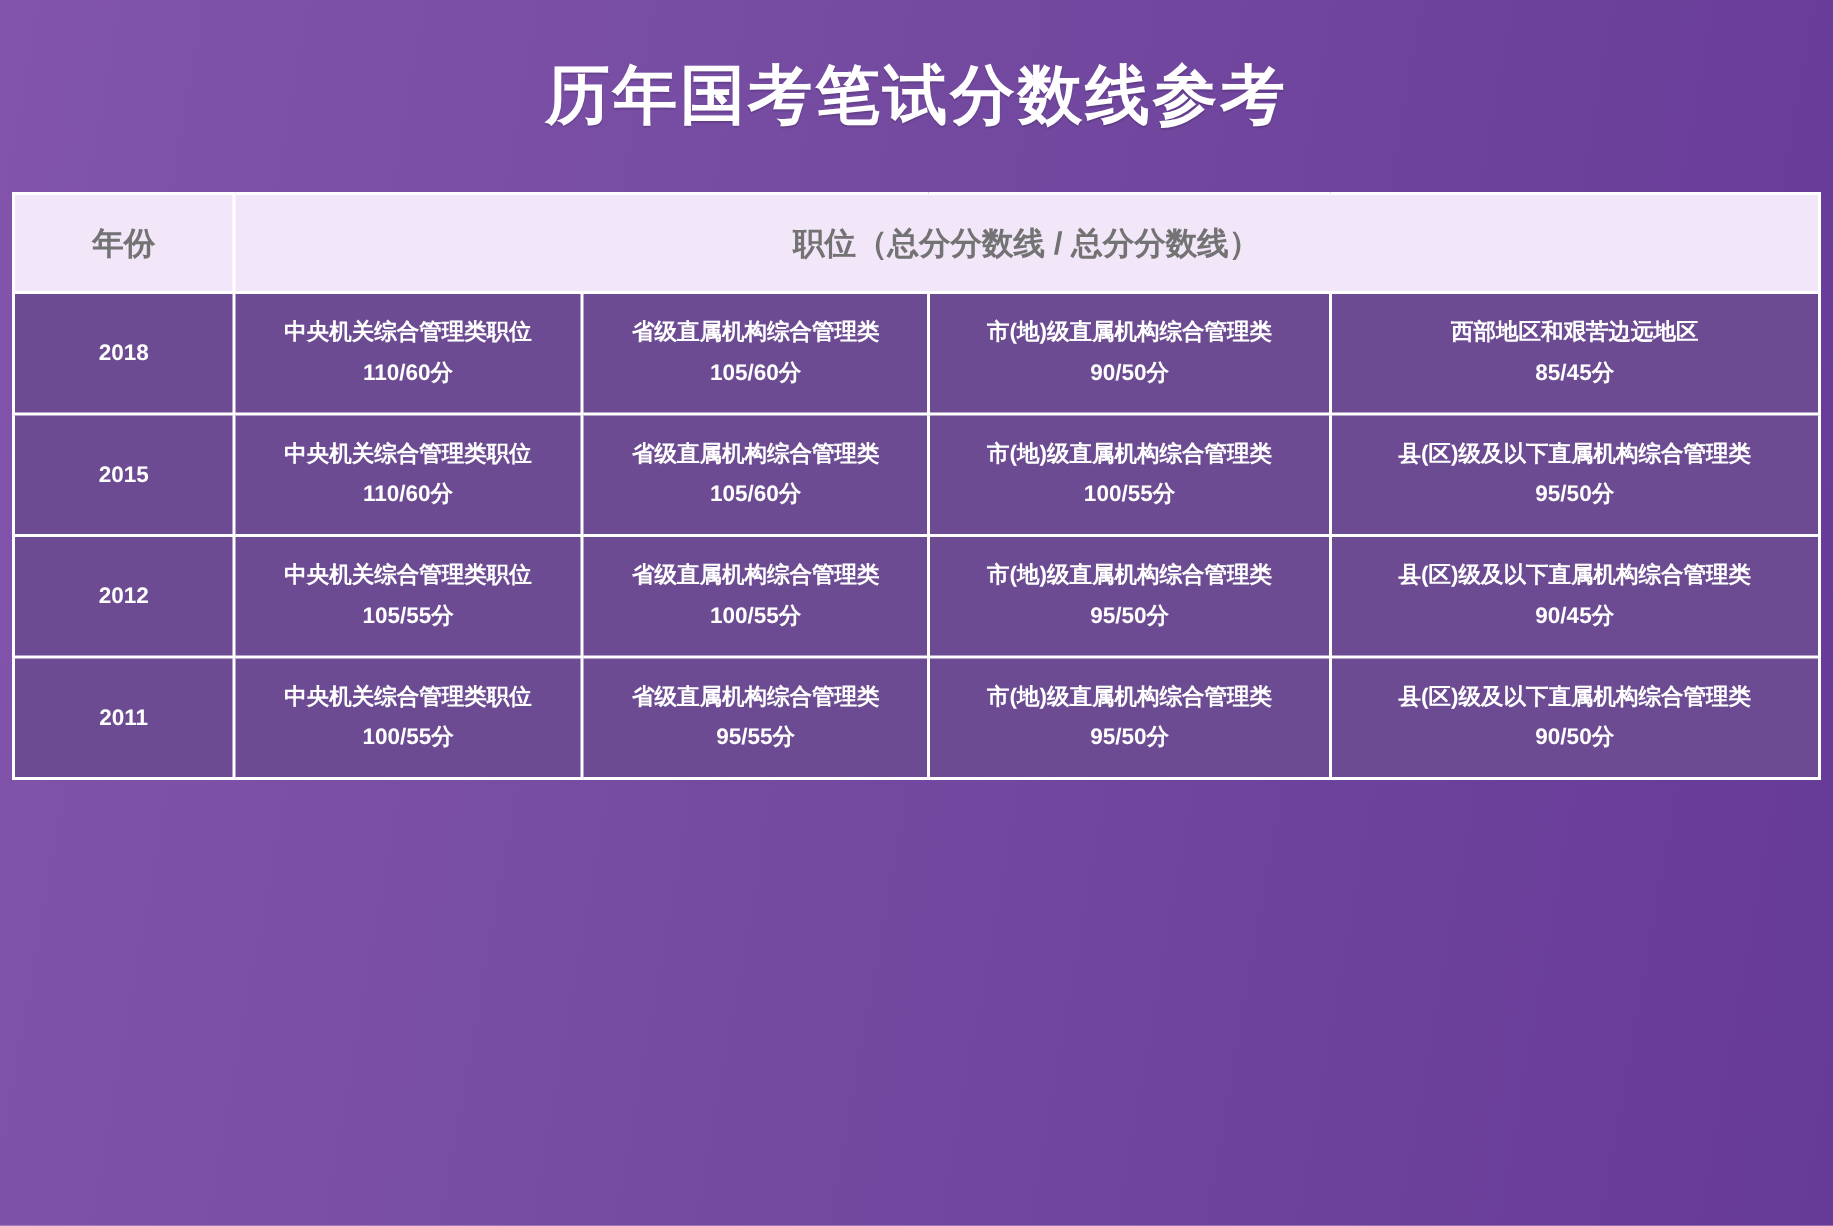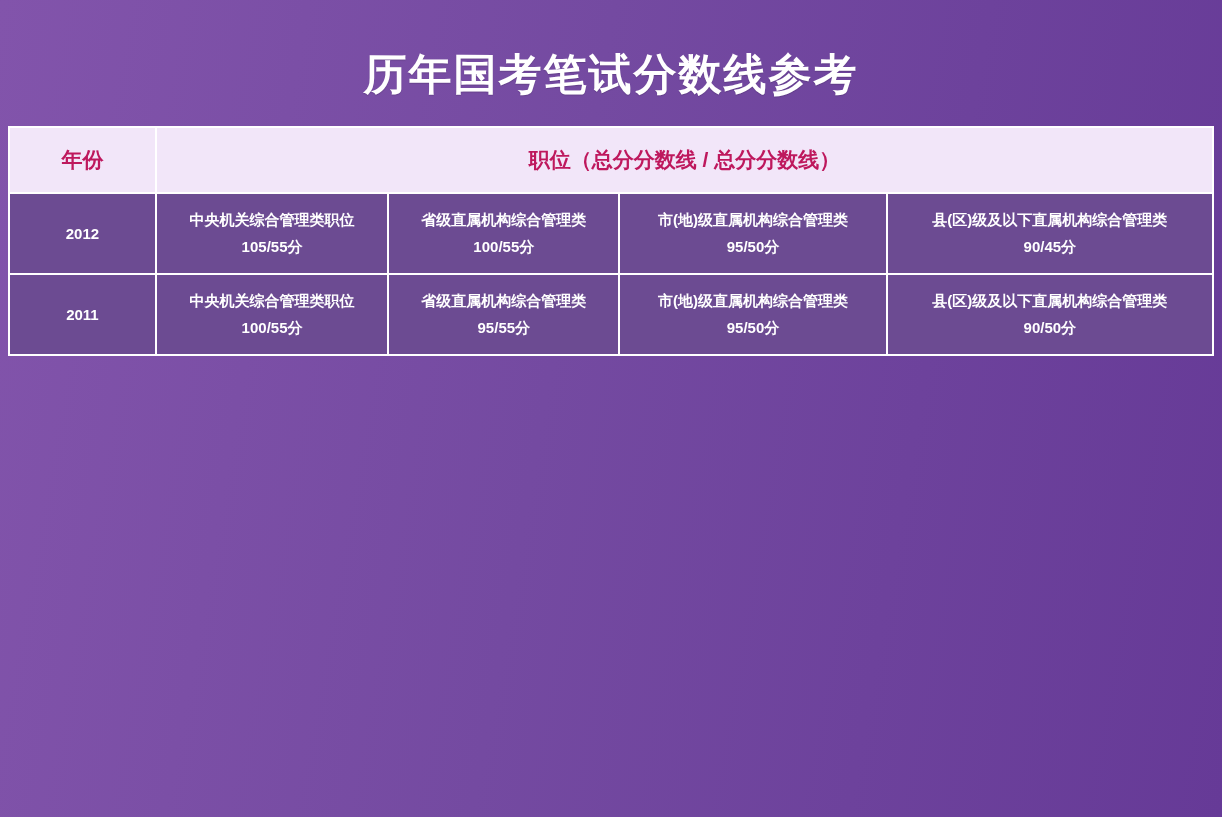"历年国考笔试分数线参考" .page-title { height: 103px -> 128px; margin-top: 23px -> none }
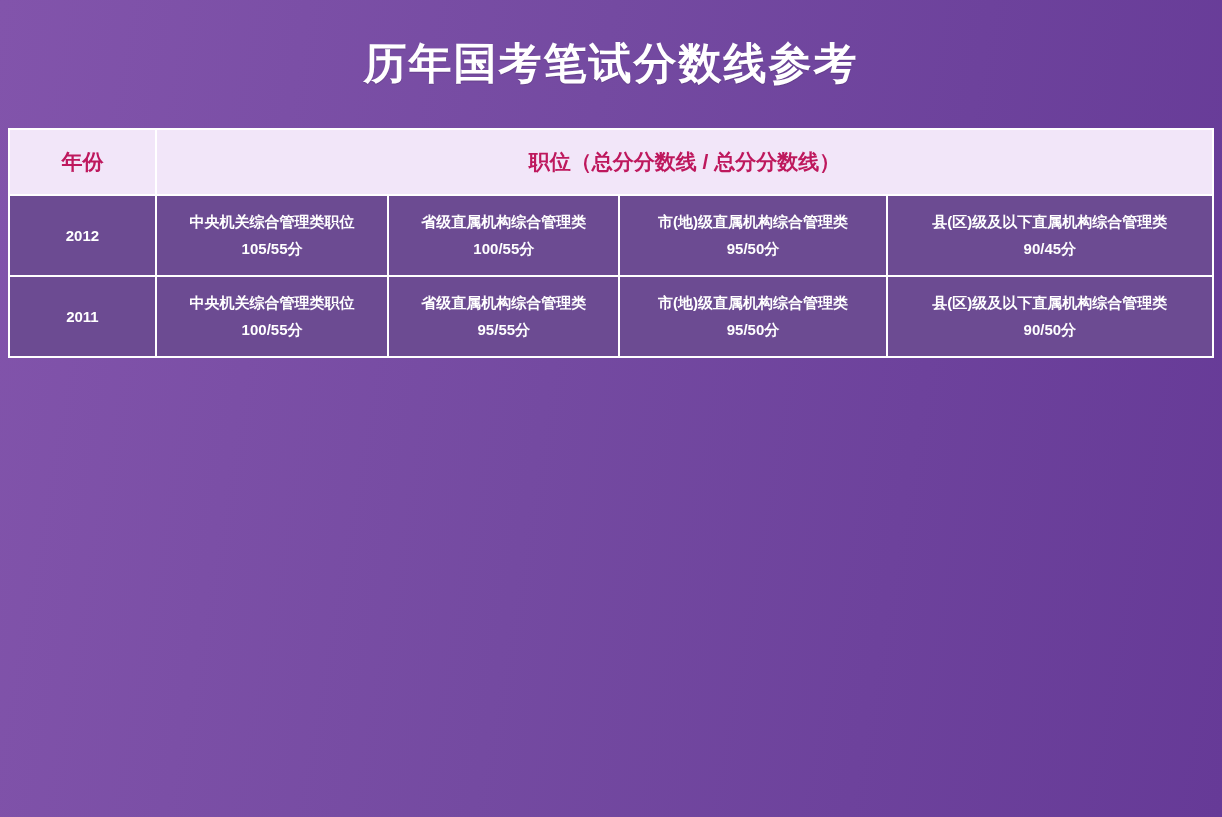"年份" thead th { color: #be185d -> #737373 }
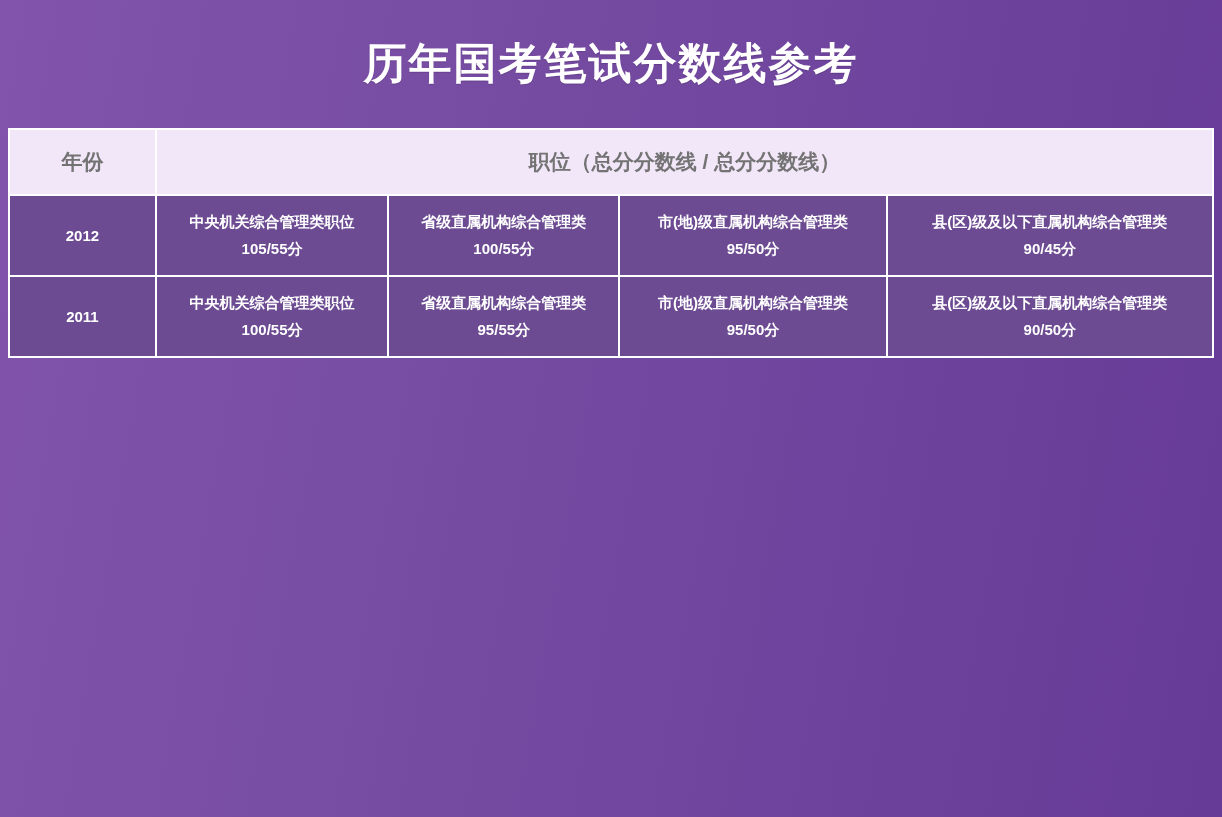"2018" tr { html: none -> <tr> <td>2018</td> <td> <div>中央机关综合管理类职位</div> <div>110/60分</div> </td> <td> <div>省级直属机构综合管理类</div> <div>105/60分</div> </td> <td> <div>市(地)级直属机构综合管理类</div> <div>90/50分</div> </td> <td> <div>西部地区和艰苦边远地区</div> <div>85/45分</div> </td> </tr> }
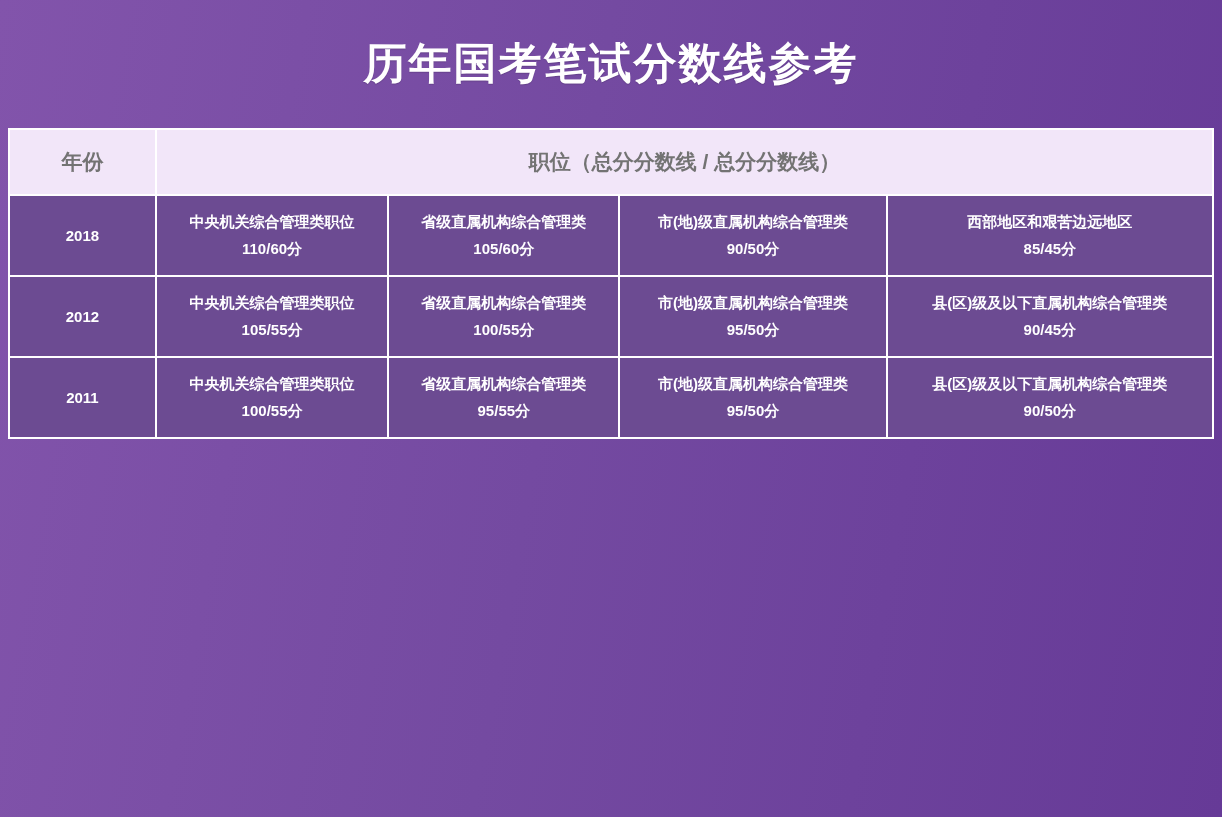"2015" tr { html: none -> <tr> <td>2015</td> <td> <div>中央机关综合管理类职位</div> <div>110/60分</div> </td> <td> <div>省级直属机构综合管理类</div> <div>105/60分</div> </td> <td> <div>市(地)级直属机构综合管理类</div> <div>100/55分</div> </td> <td> <div>县(区)级及以下直属机构综合管理类</div> <div>95/50分</div> </td> </tr> }
